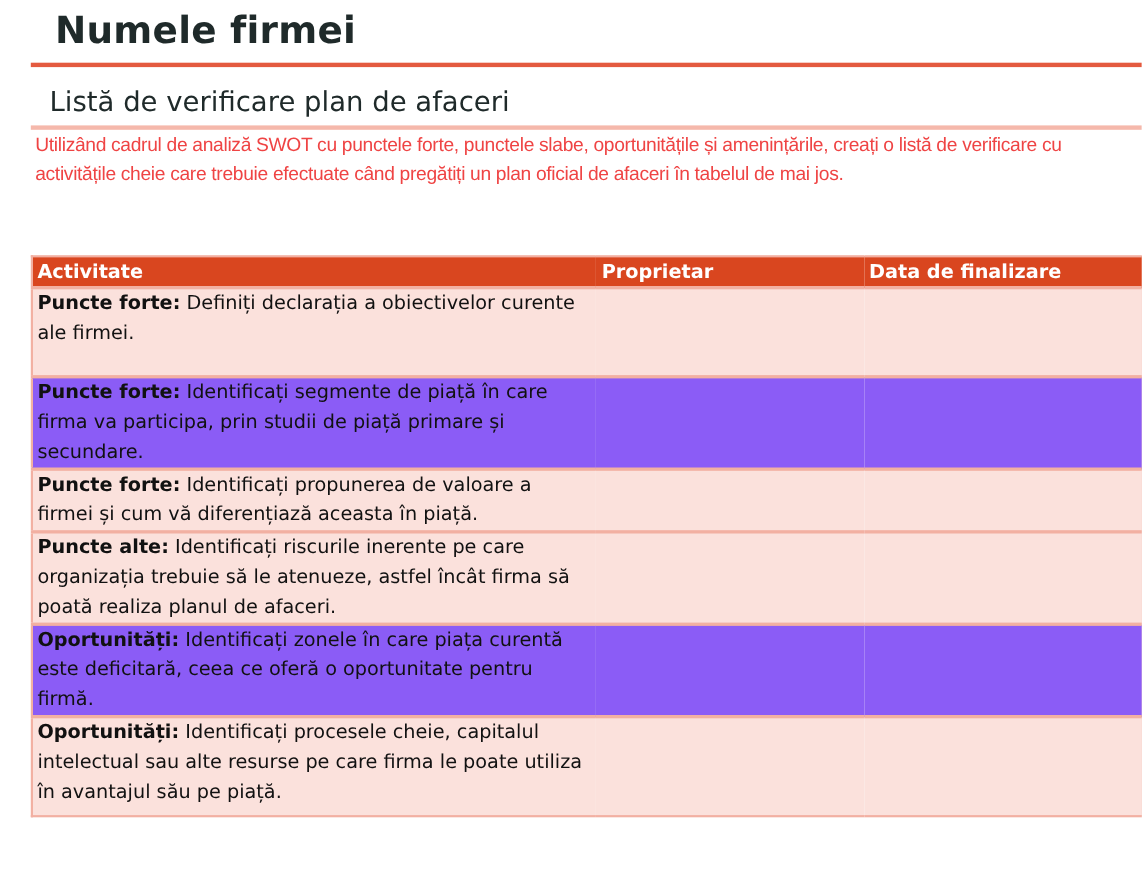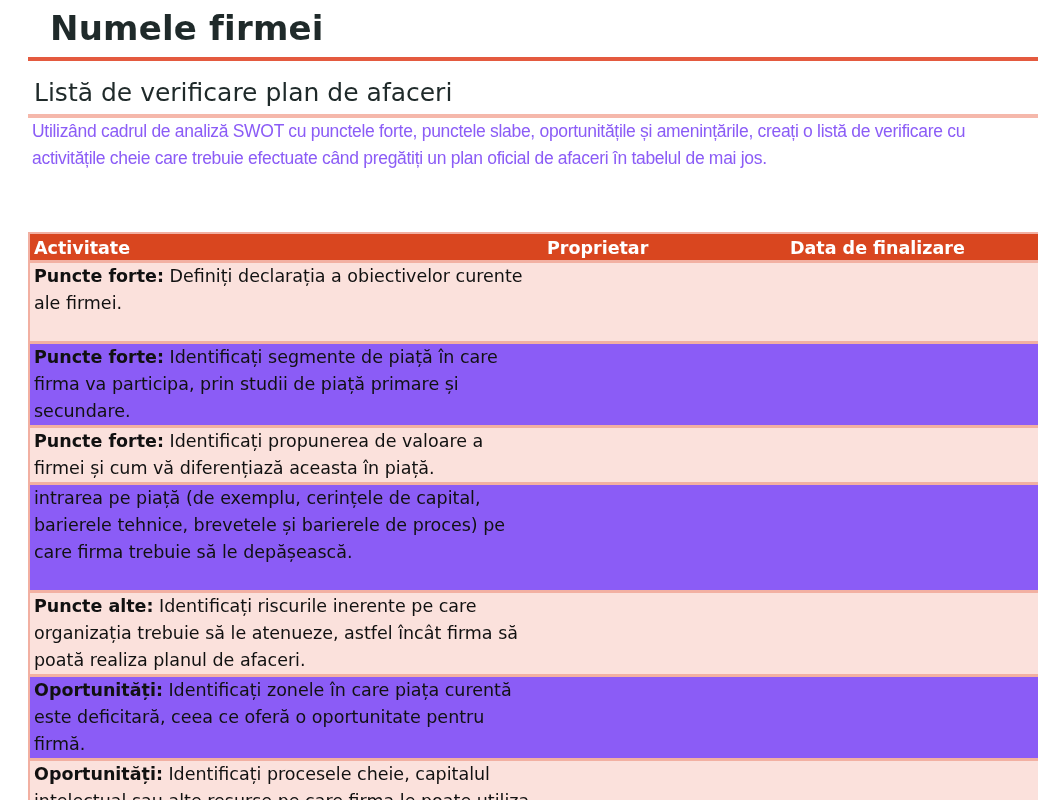"Listă de verificare plan de" .doc-title { left: 6px -> 17px }
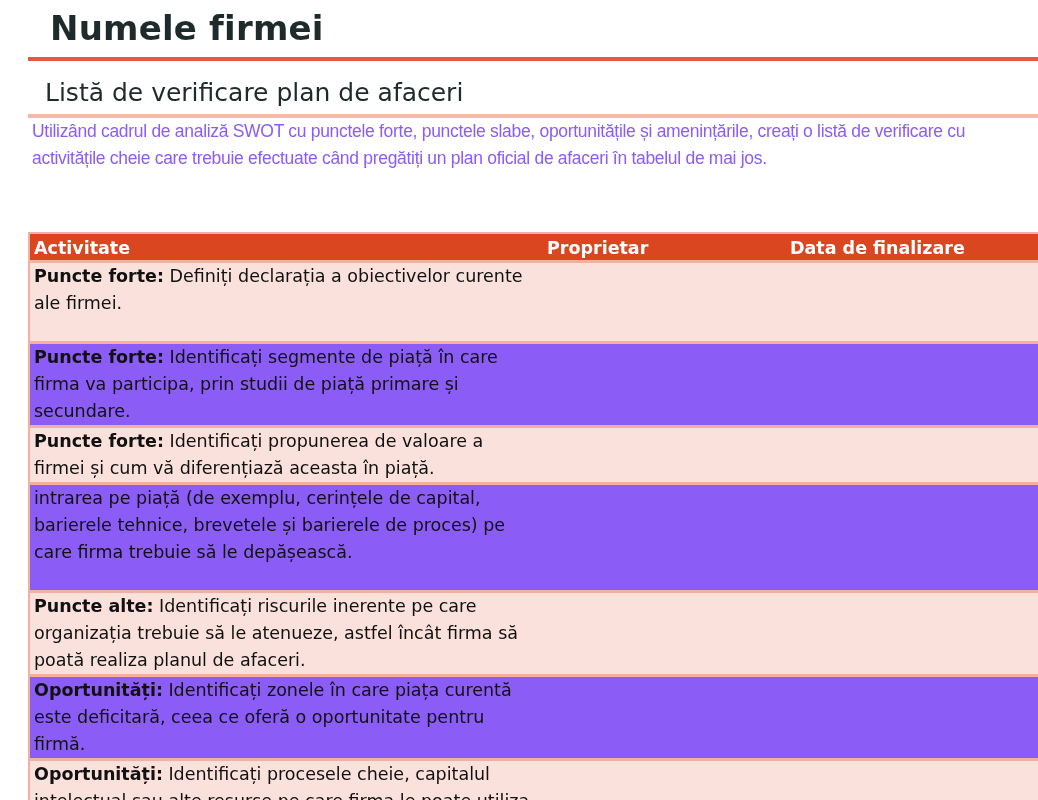"Utilizând cadrul de analiză SWOT" .intro { color: #8b5cf6 -> #ef4444 }
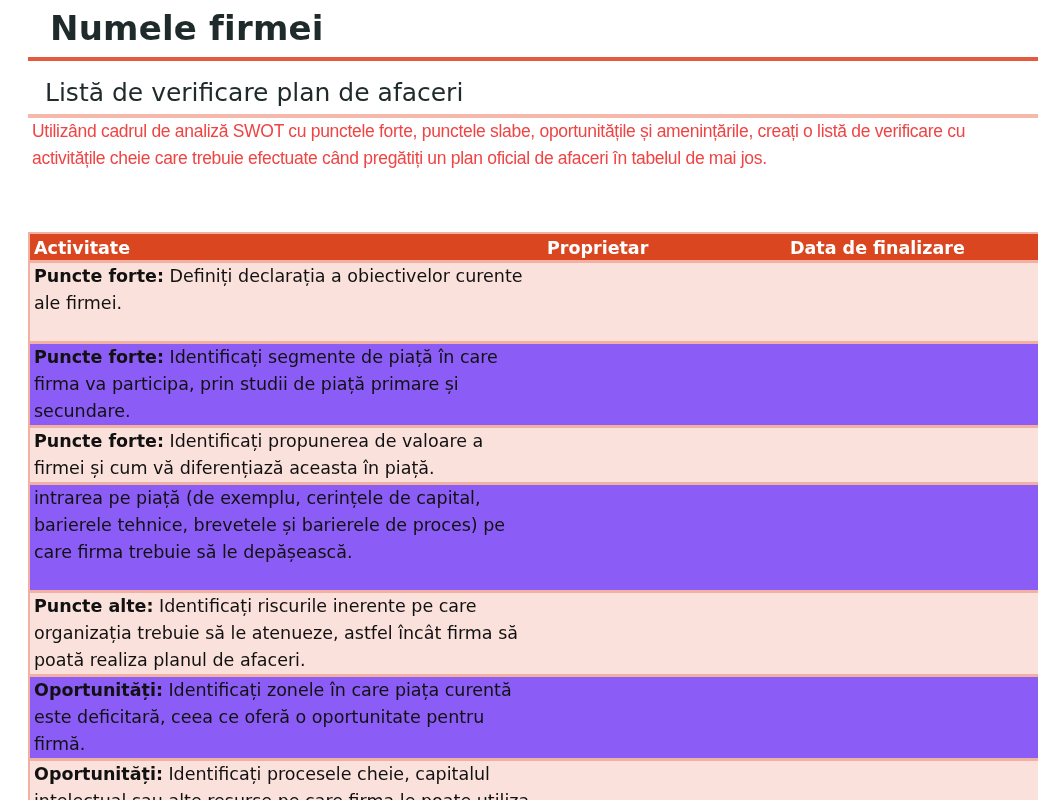"intrarea pe piață (de exemplu," tr.plain { html: <tr> <td><span></span><span>intrarea pe piață (de exemplu, cerințele de capital, barierele tehnice, brevetele și barierele de proces) pe care firma trebuie să le depășească.</span></td> <td></td> <td></td> </tr> -> none }
